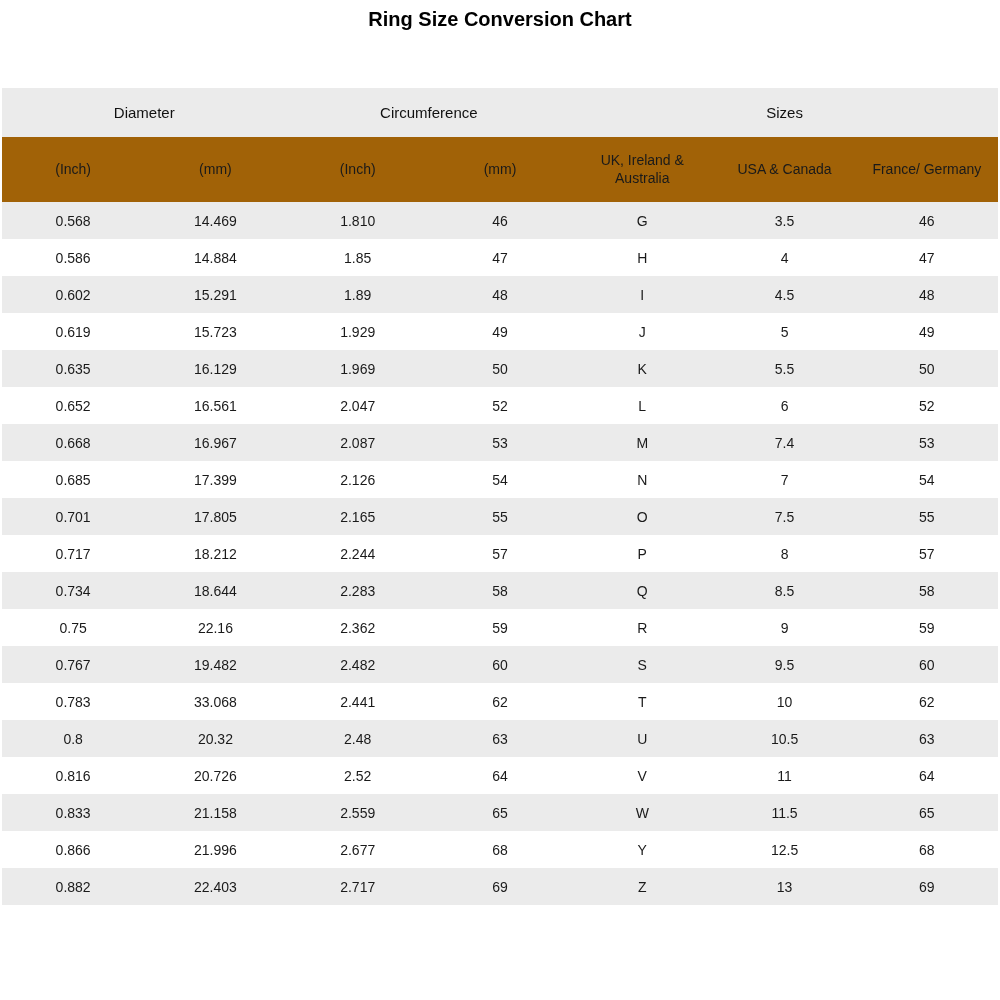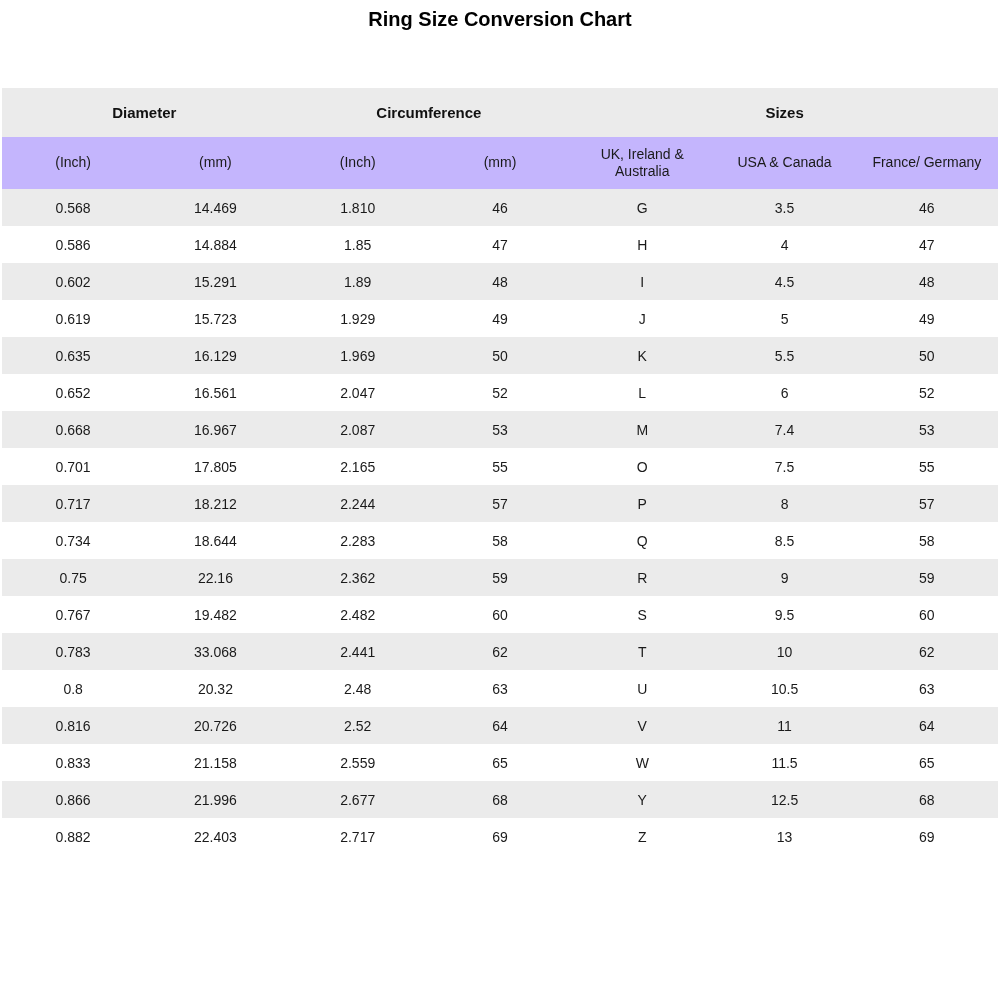"Diameter" tr.group-row th { font-weight: bold -> normal }
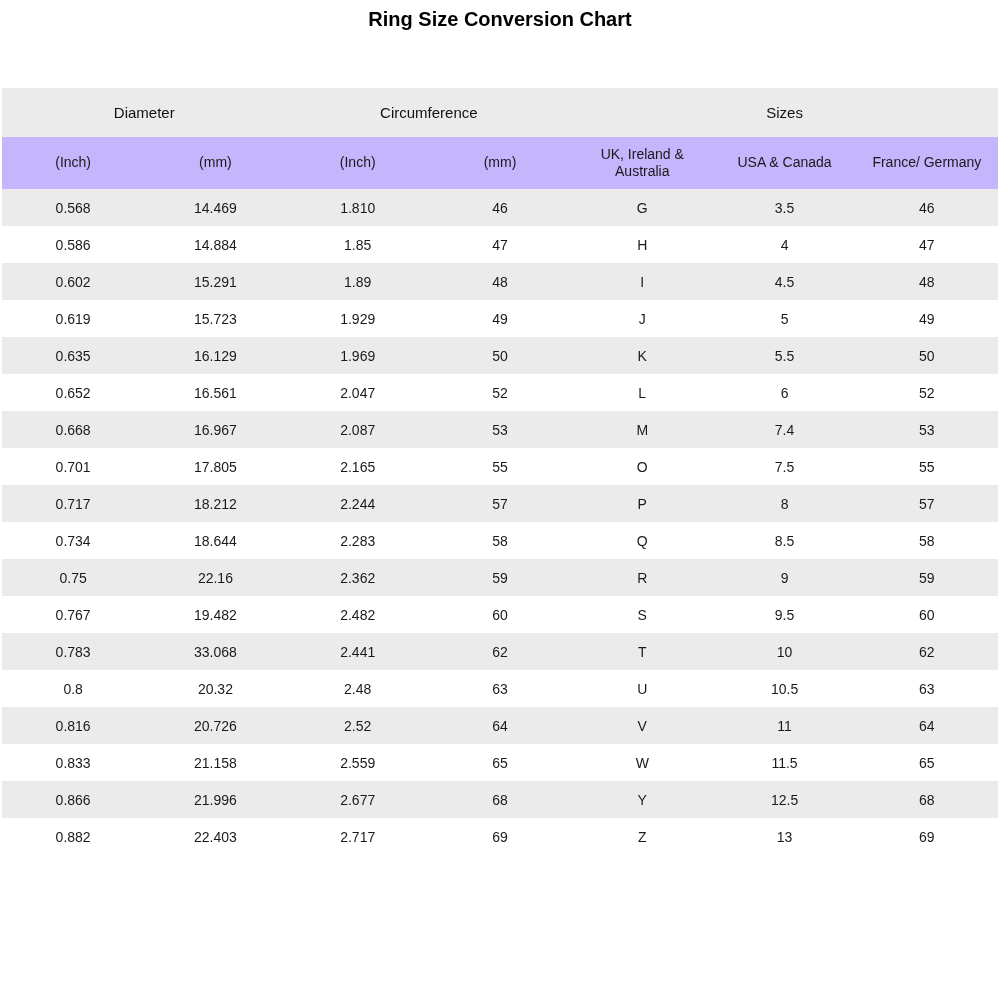"(Inch)" tr.sub-row { background: #c4b5fd -> #a16207; height: 52px -> 65px }
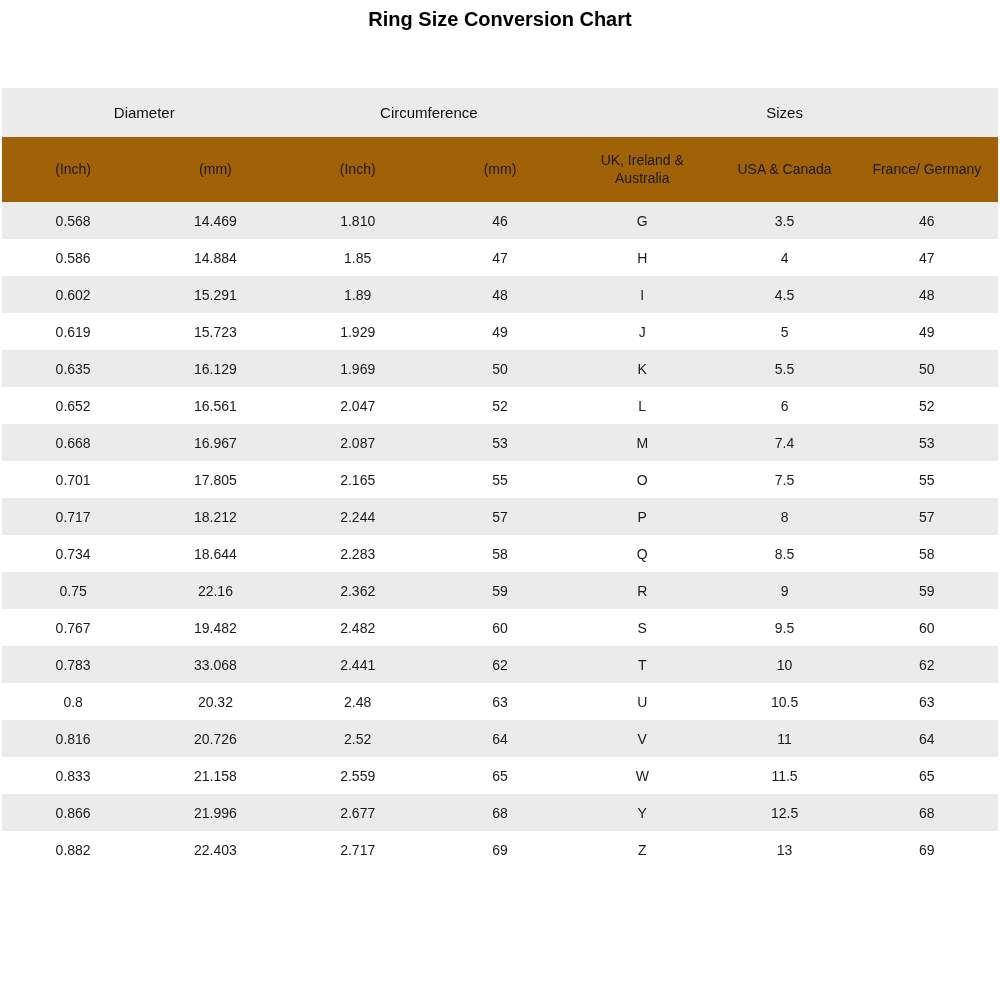"0.685" tr { html: none -> <tr> <td>0.685</td> <td>17.399</td> <td>2.126</td> <td>54</td> <td>N</td> <td>7</td> <td>54</td> </tr> }
